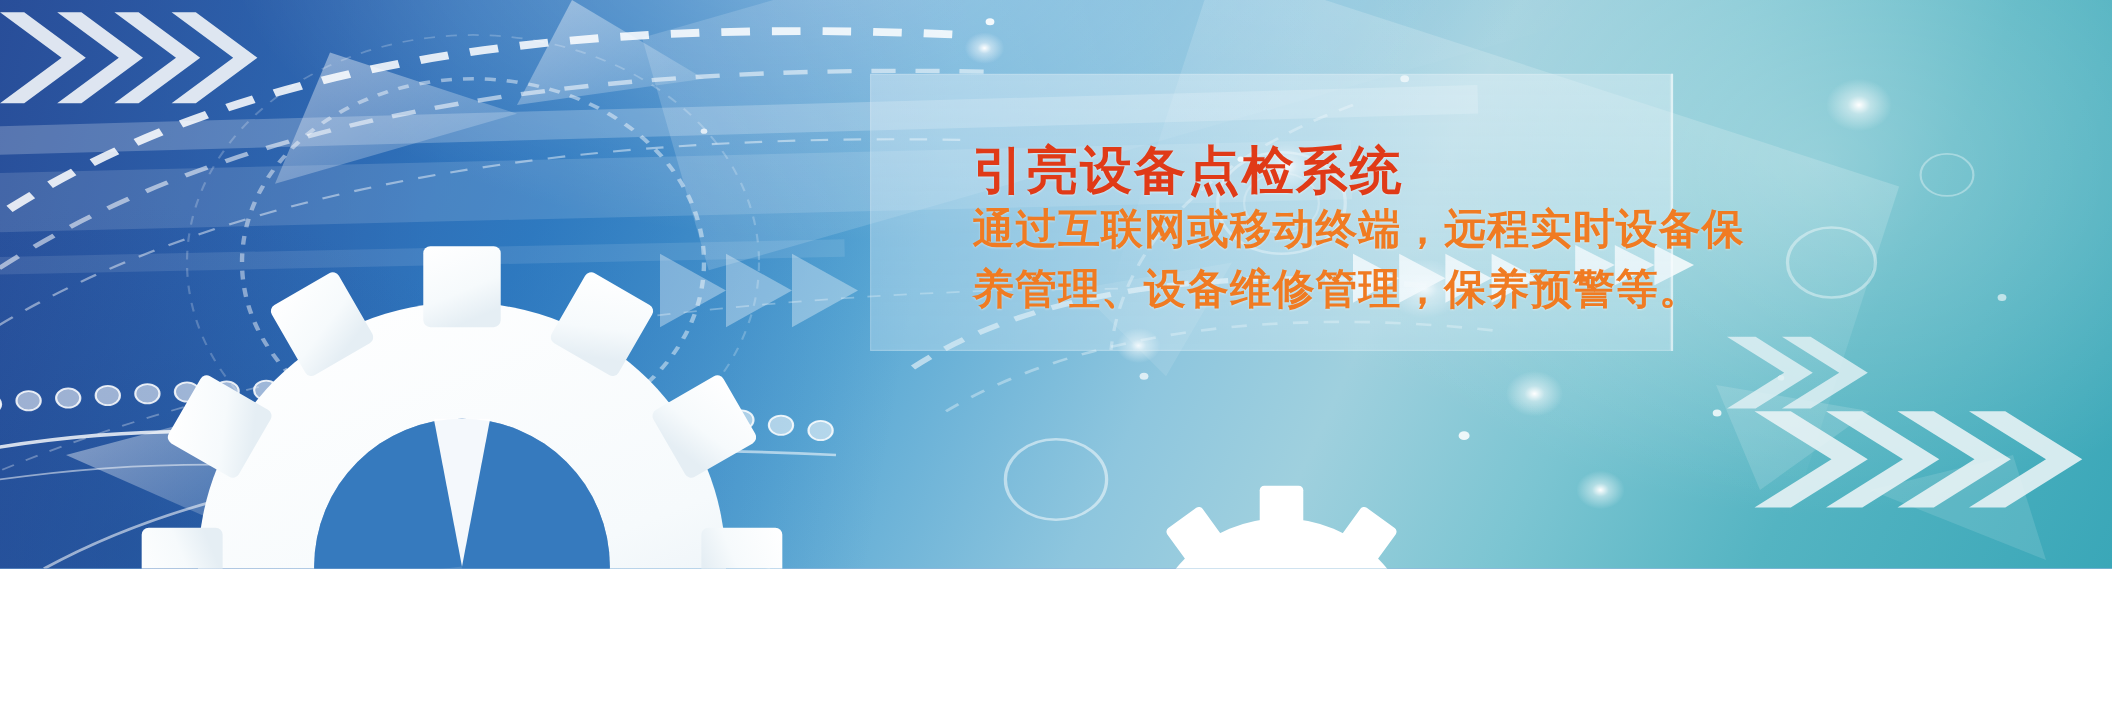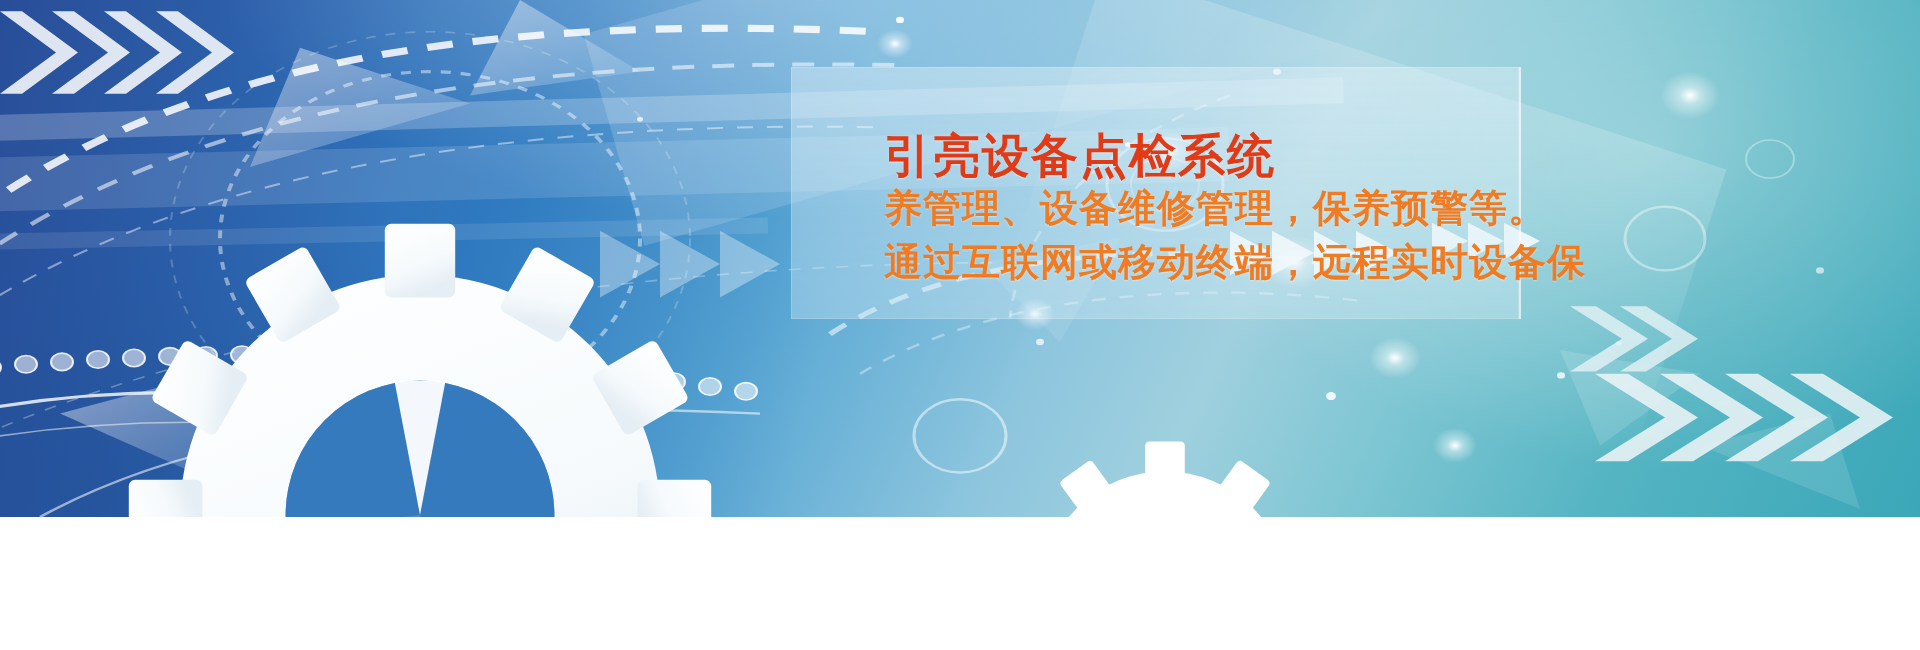"养管理、设备维修管理，保养预警等。" div { order: before "通过互联网或移动终端，远程实时设备保" -> after "通过互联网或移动终端，远程实时设备保" }
